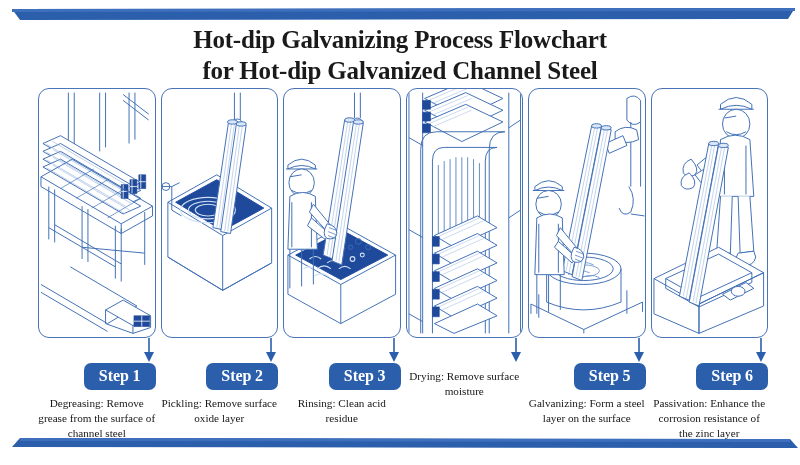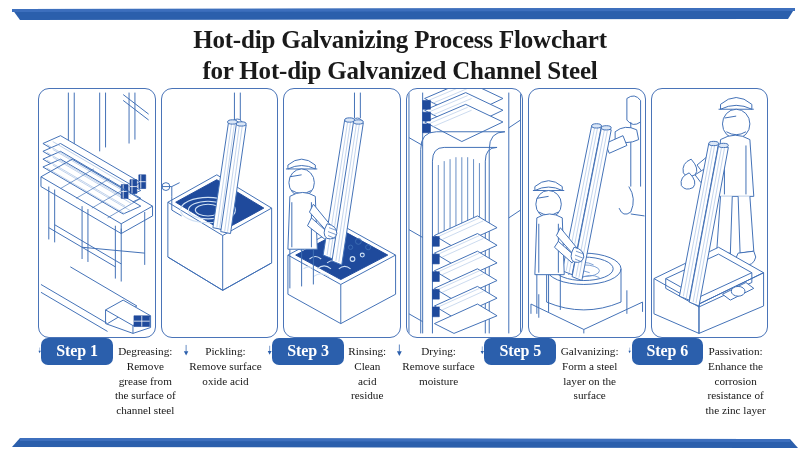"Step 1" .step-col { align-items: flex-start -> flex-end; flex-direction: row -> column }
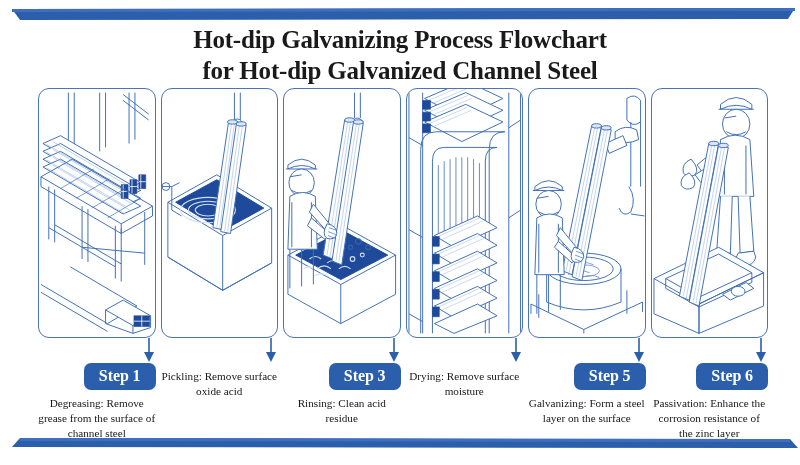"Step 2" div.badge { html: none -> <div>Step 2</div> }
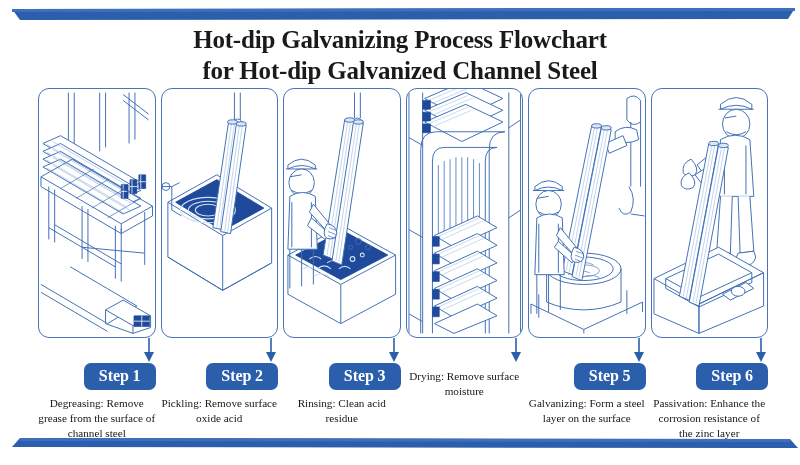"Pickling: Remove surface oxide acid" div.caption { text: acid -> layer }
